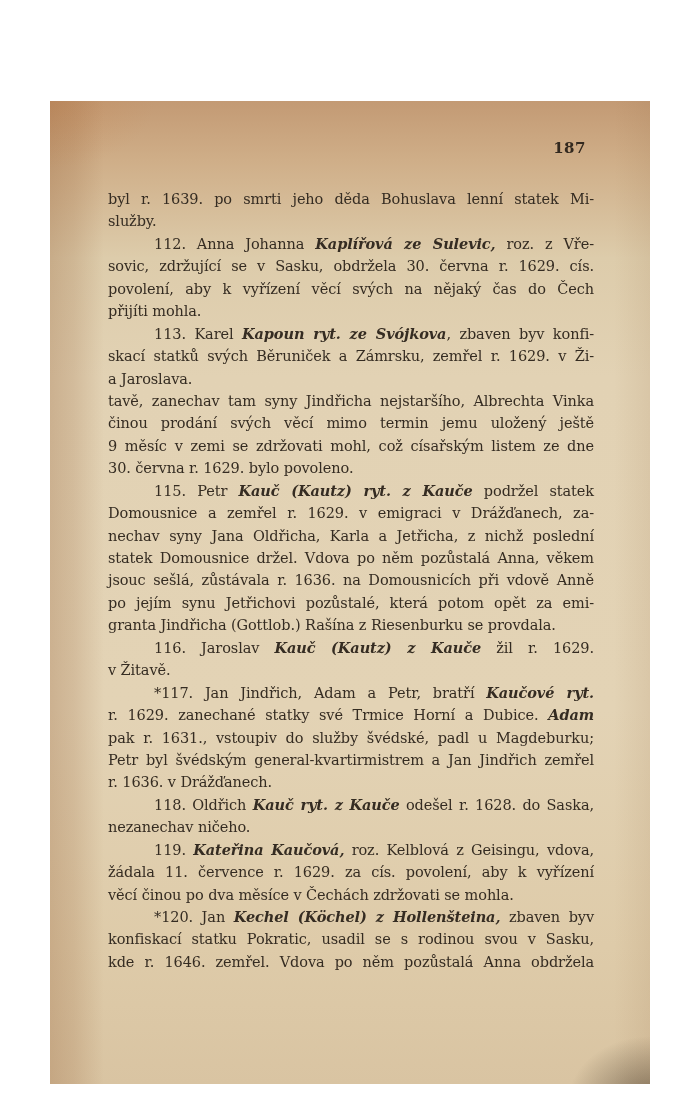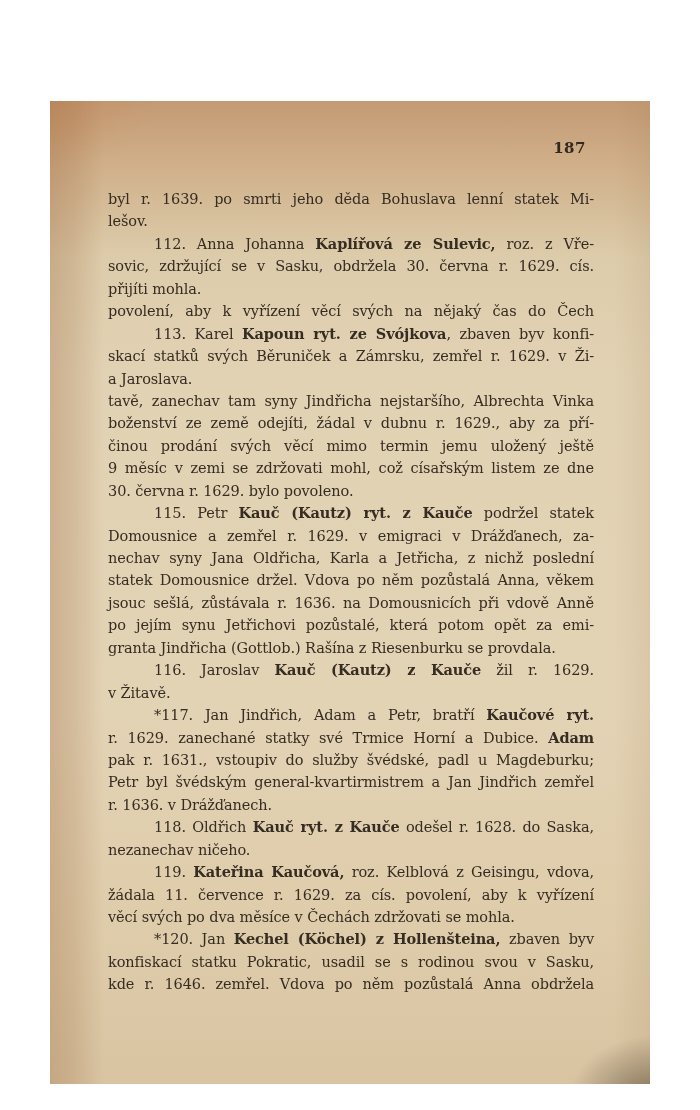"lešov." span { text: lešov -> služby }
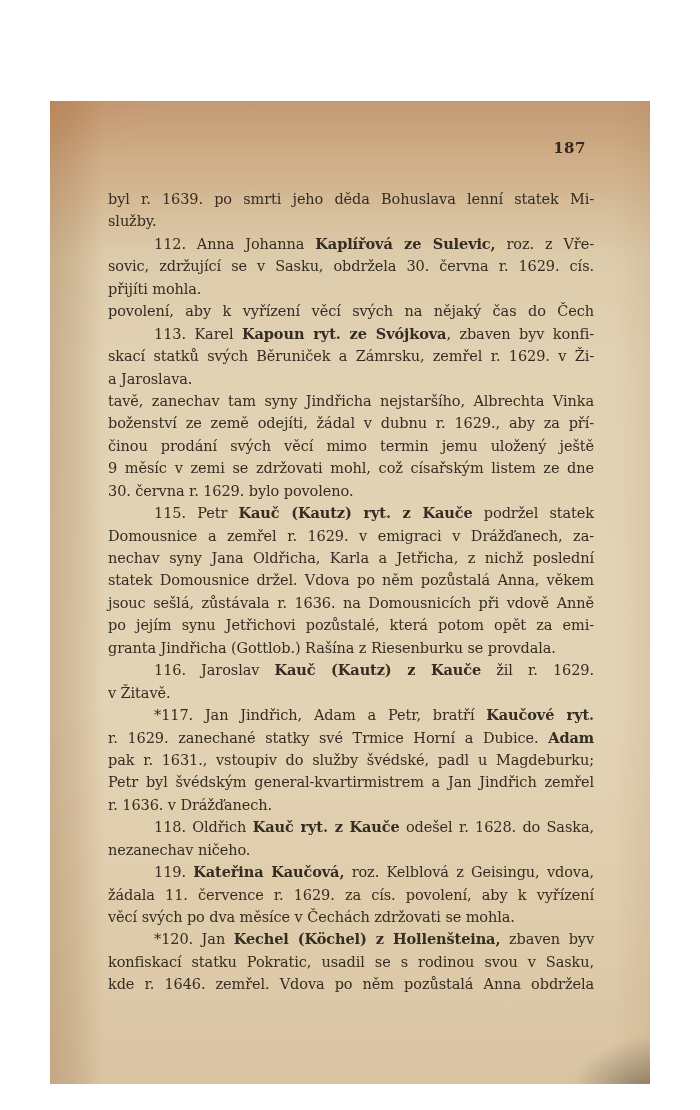"Kaplířová ze Sulevic," .line span.b { font-style: none -> italic }
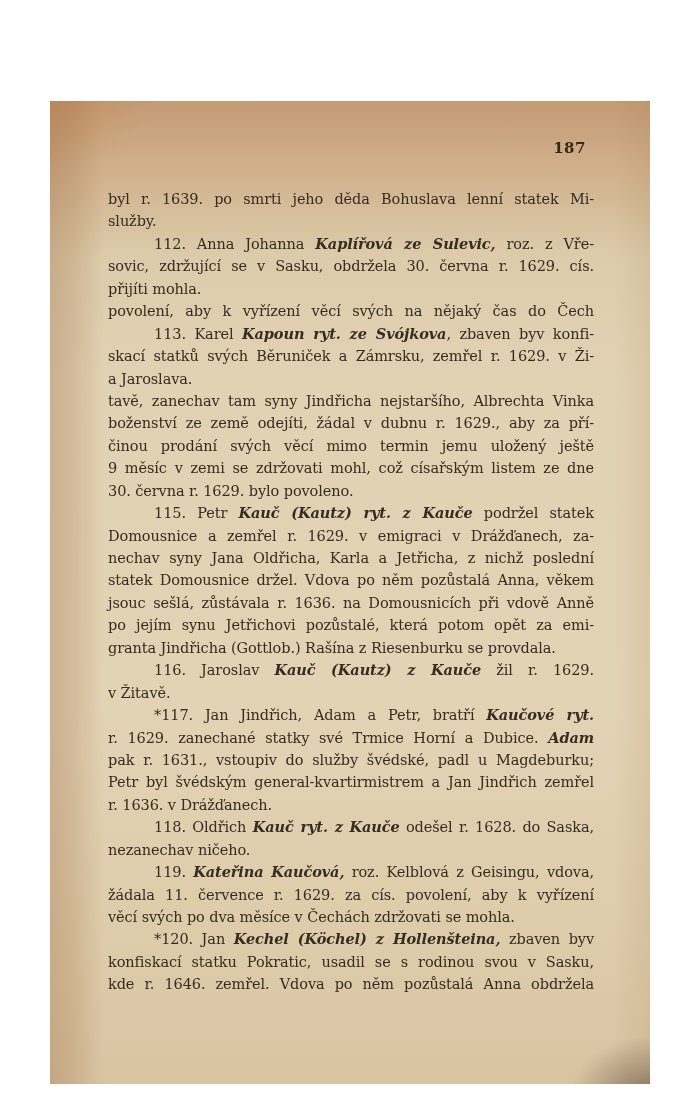"přijíti mohla." div.line { order: before "povolení, aby k vyřízení věcí" -> after "povolení, aby k vyřízení věcí" }
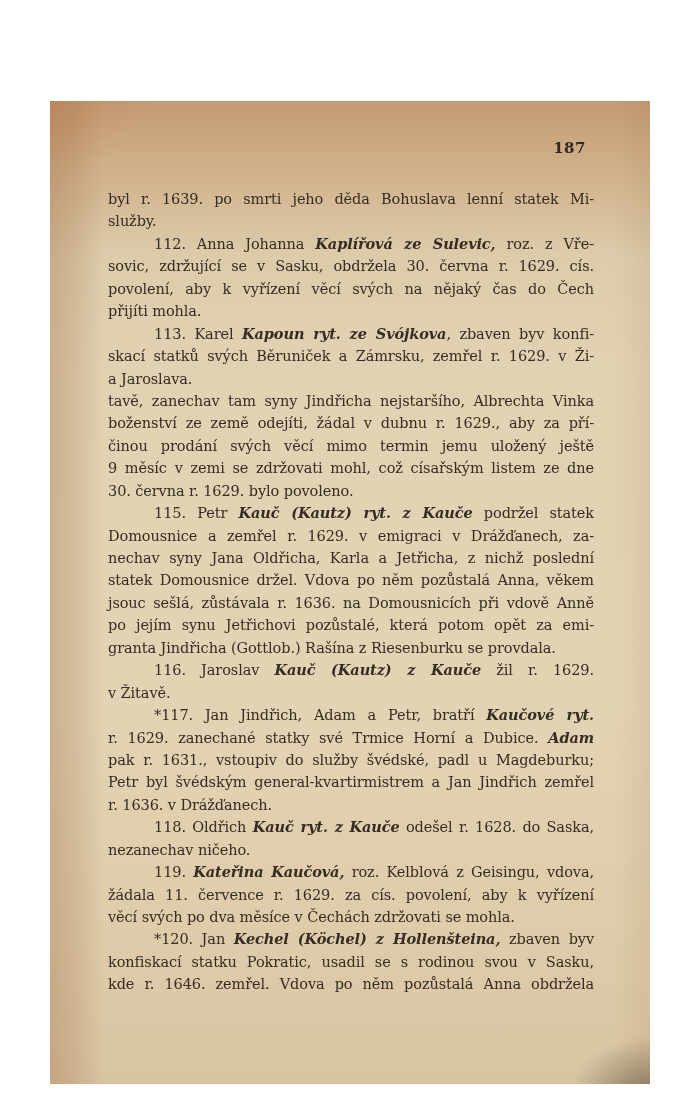"boženství ze země odejíti, žádal" div.line { html: <div><span>boženství ze země odejíti, žádal v dubnu r. 1629., aby za pří-</span></div> -> none }
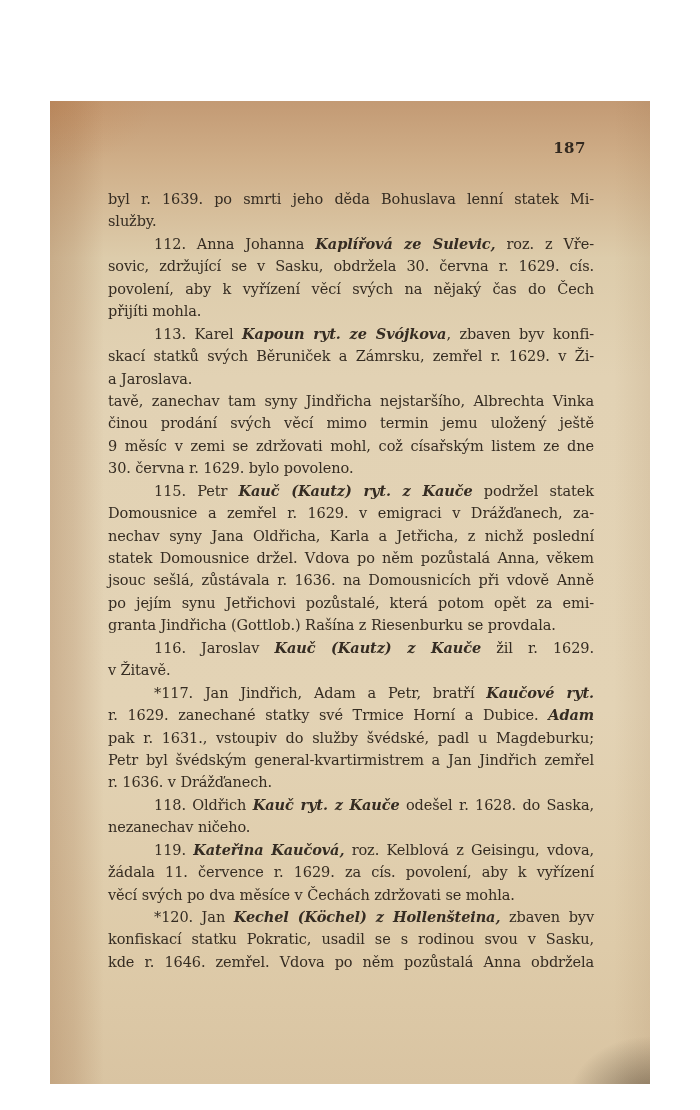"věcí svých po dva měsíce" span { text: svých -> činou }
